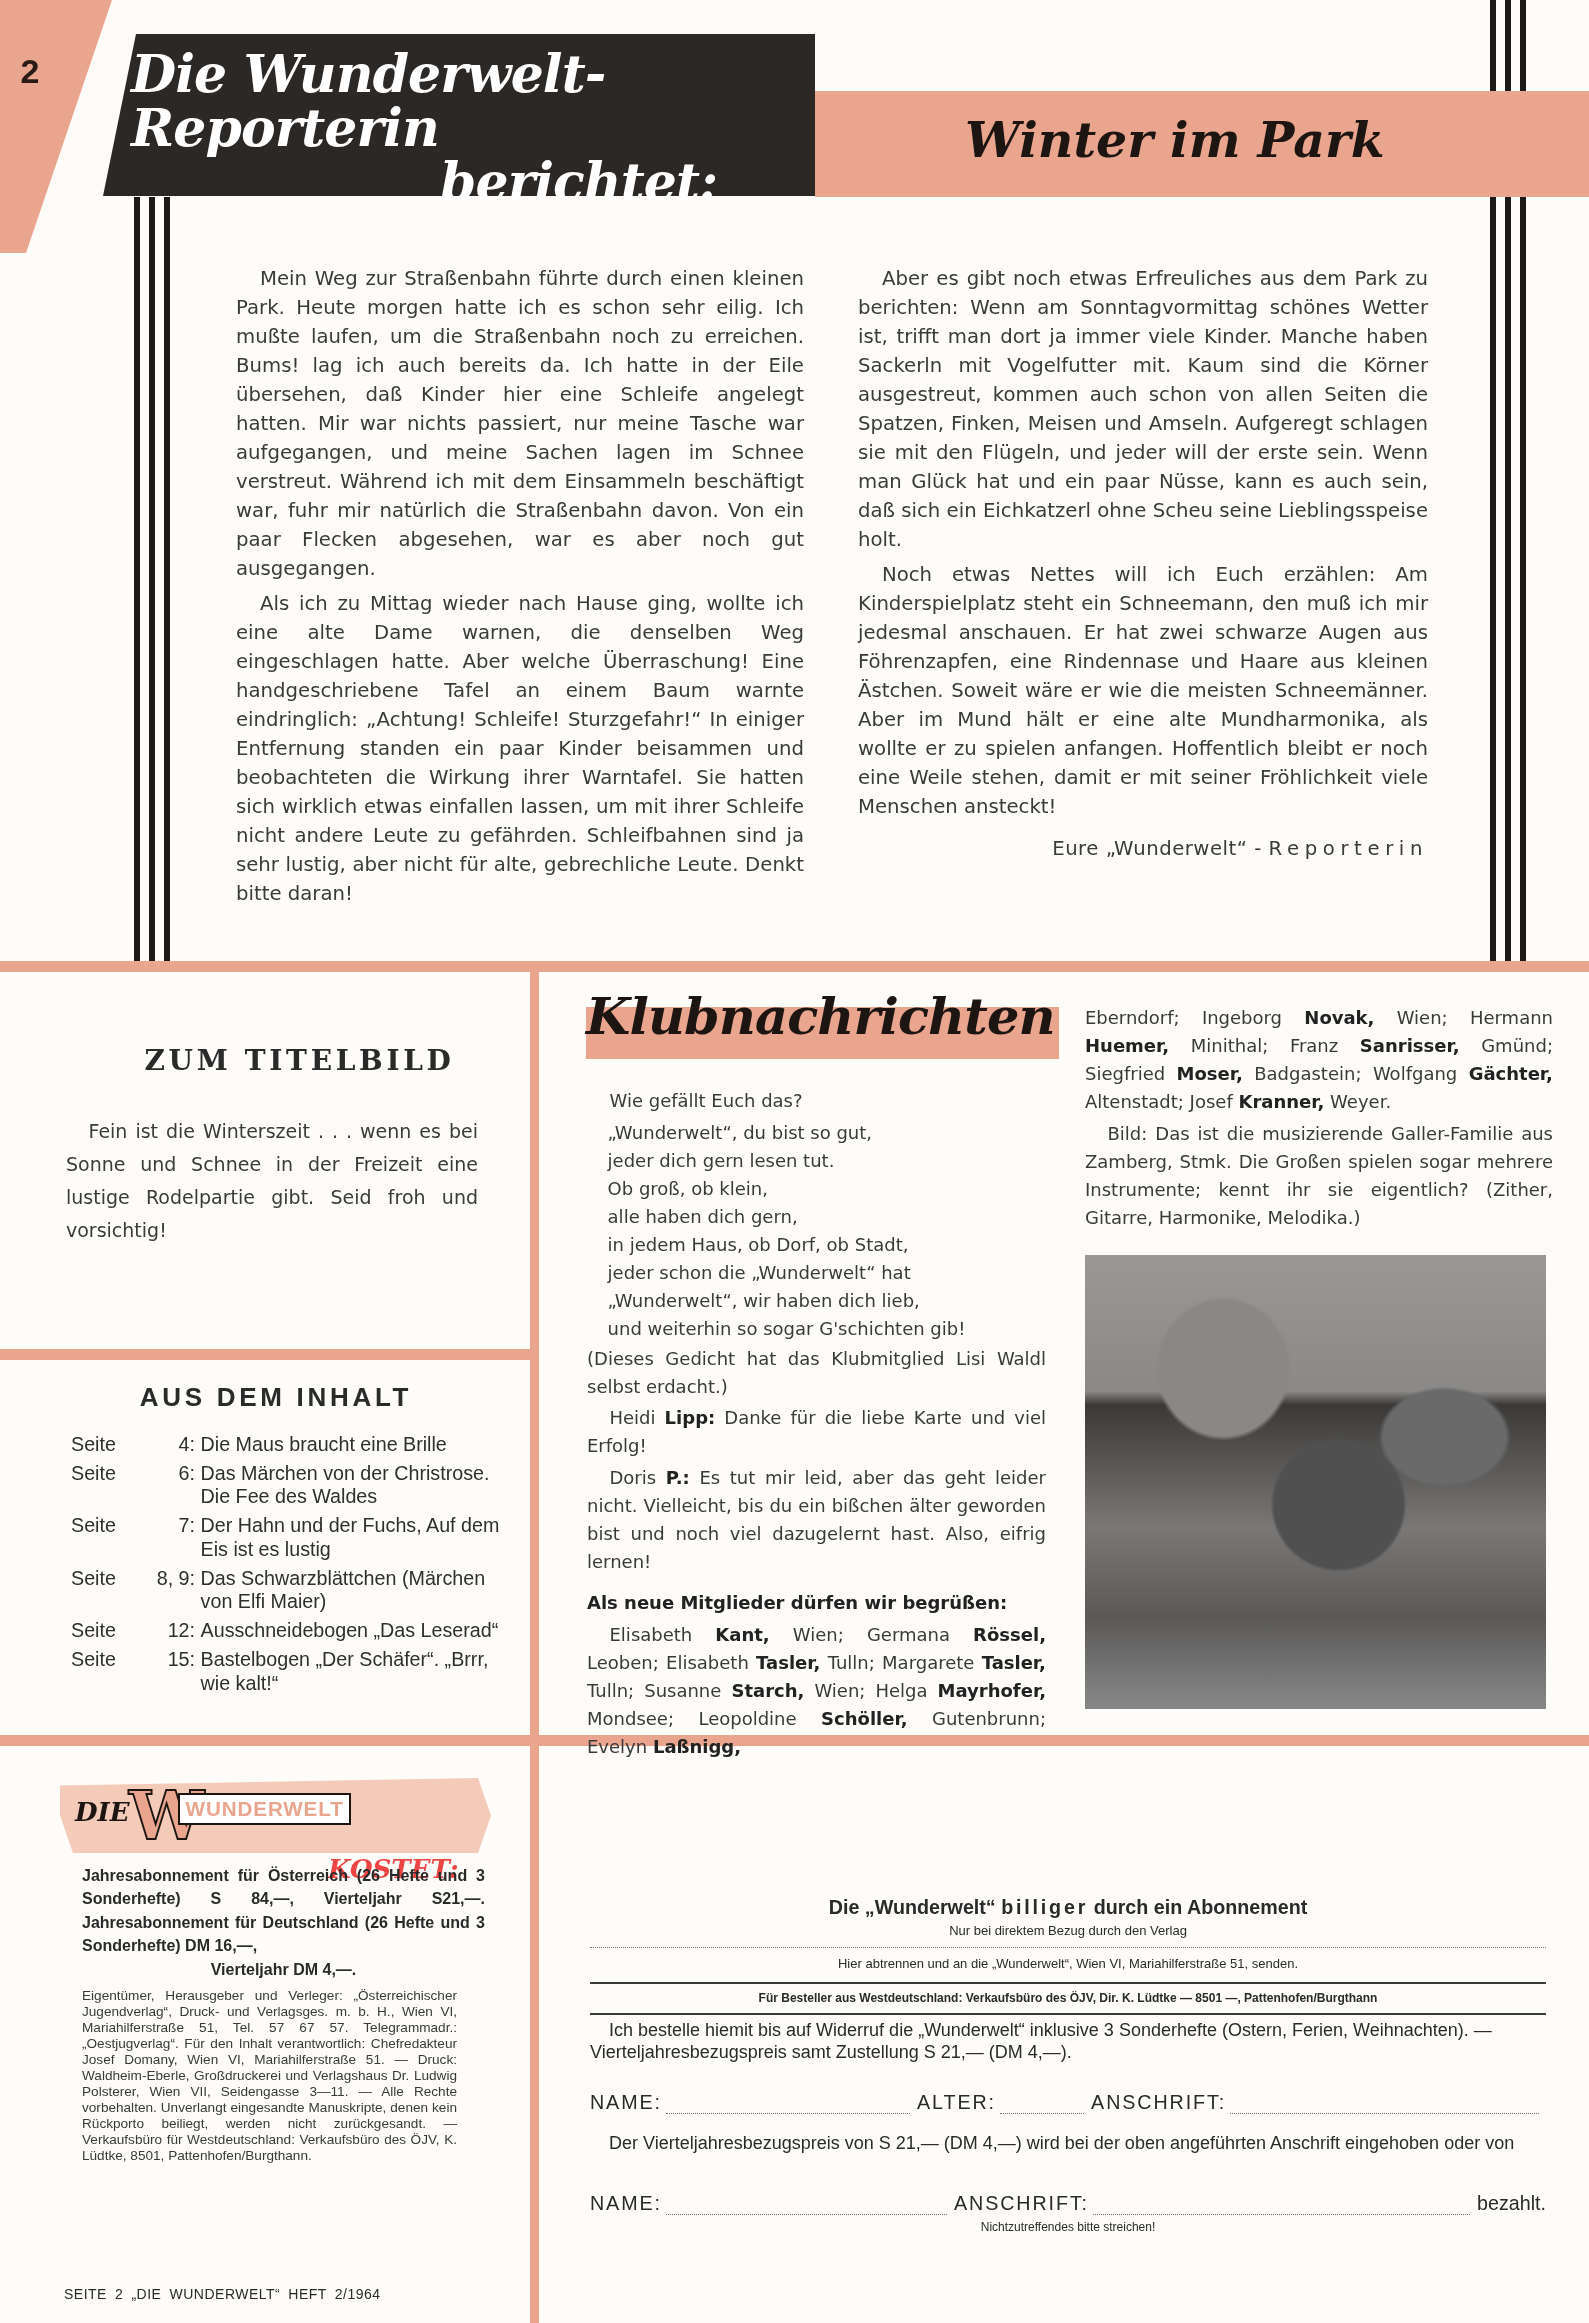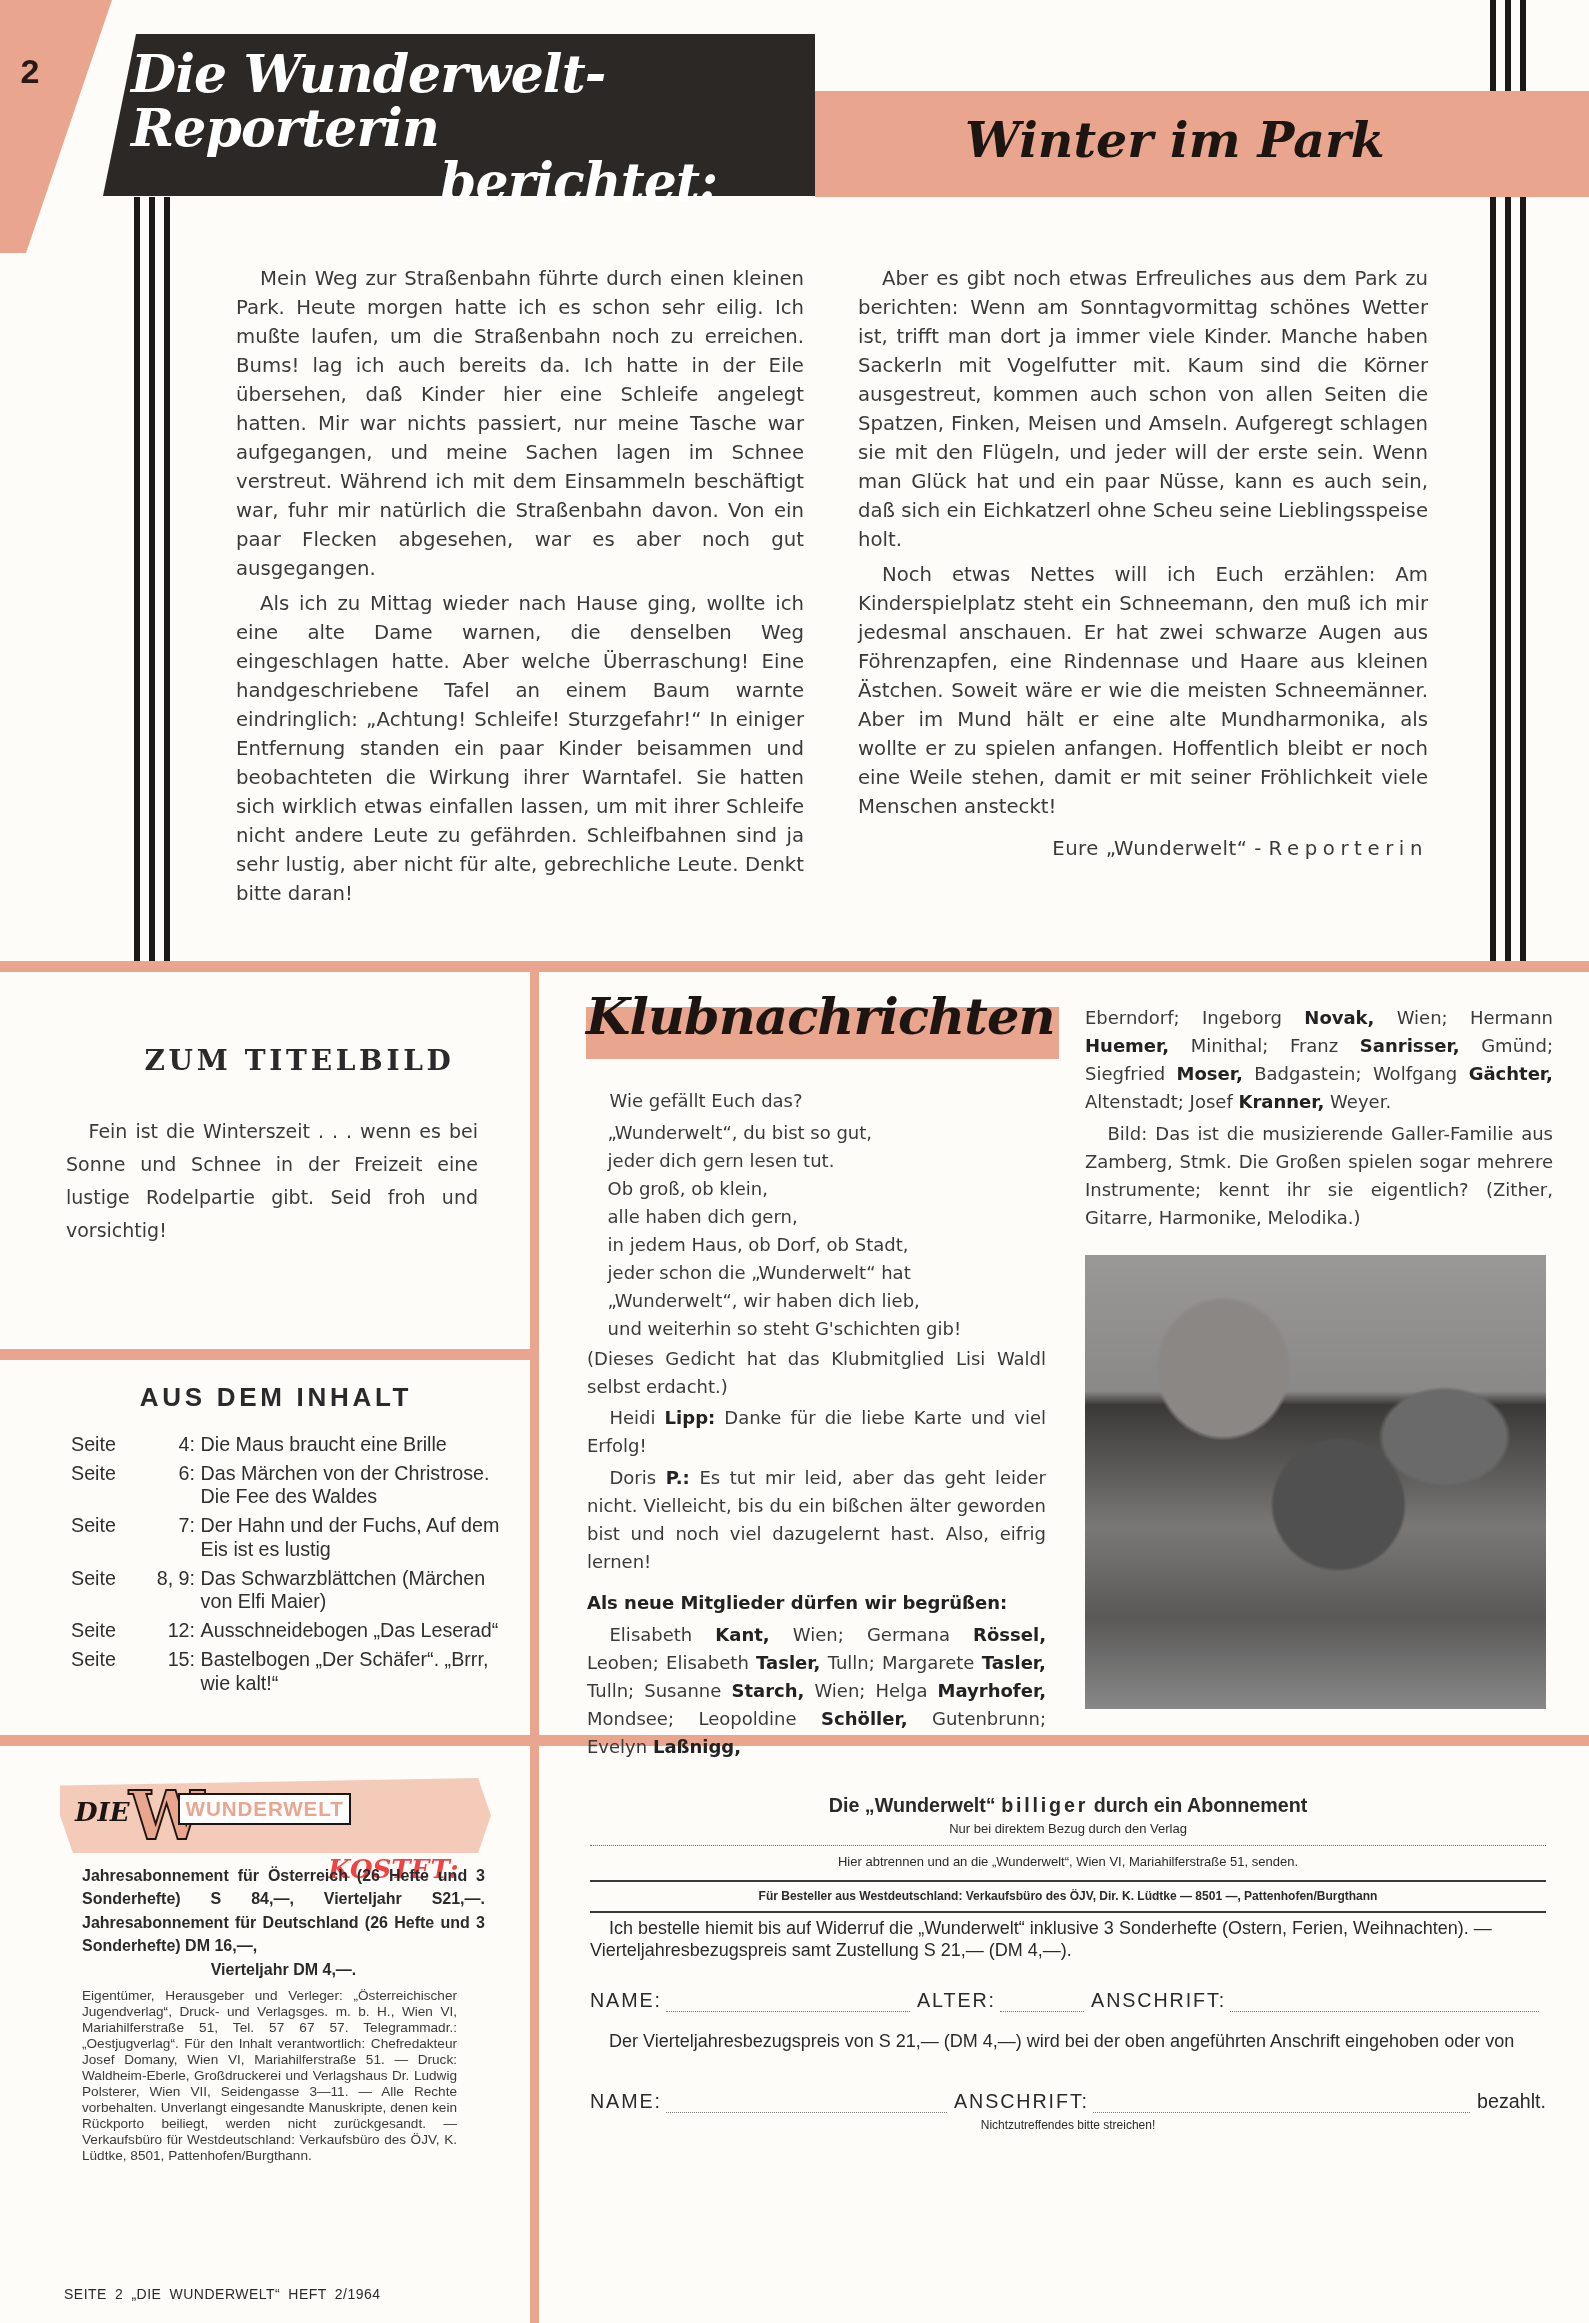"und weiterhin so steht G'schichten" div { text: steht -> sogar }
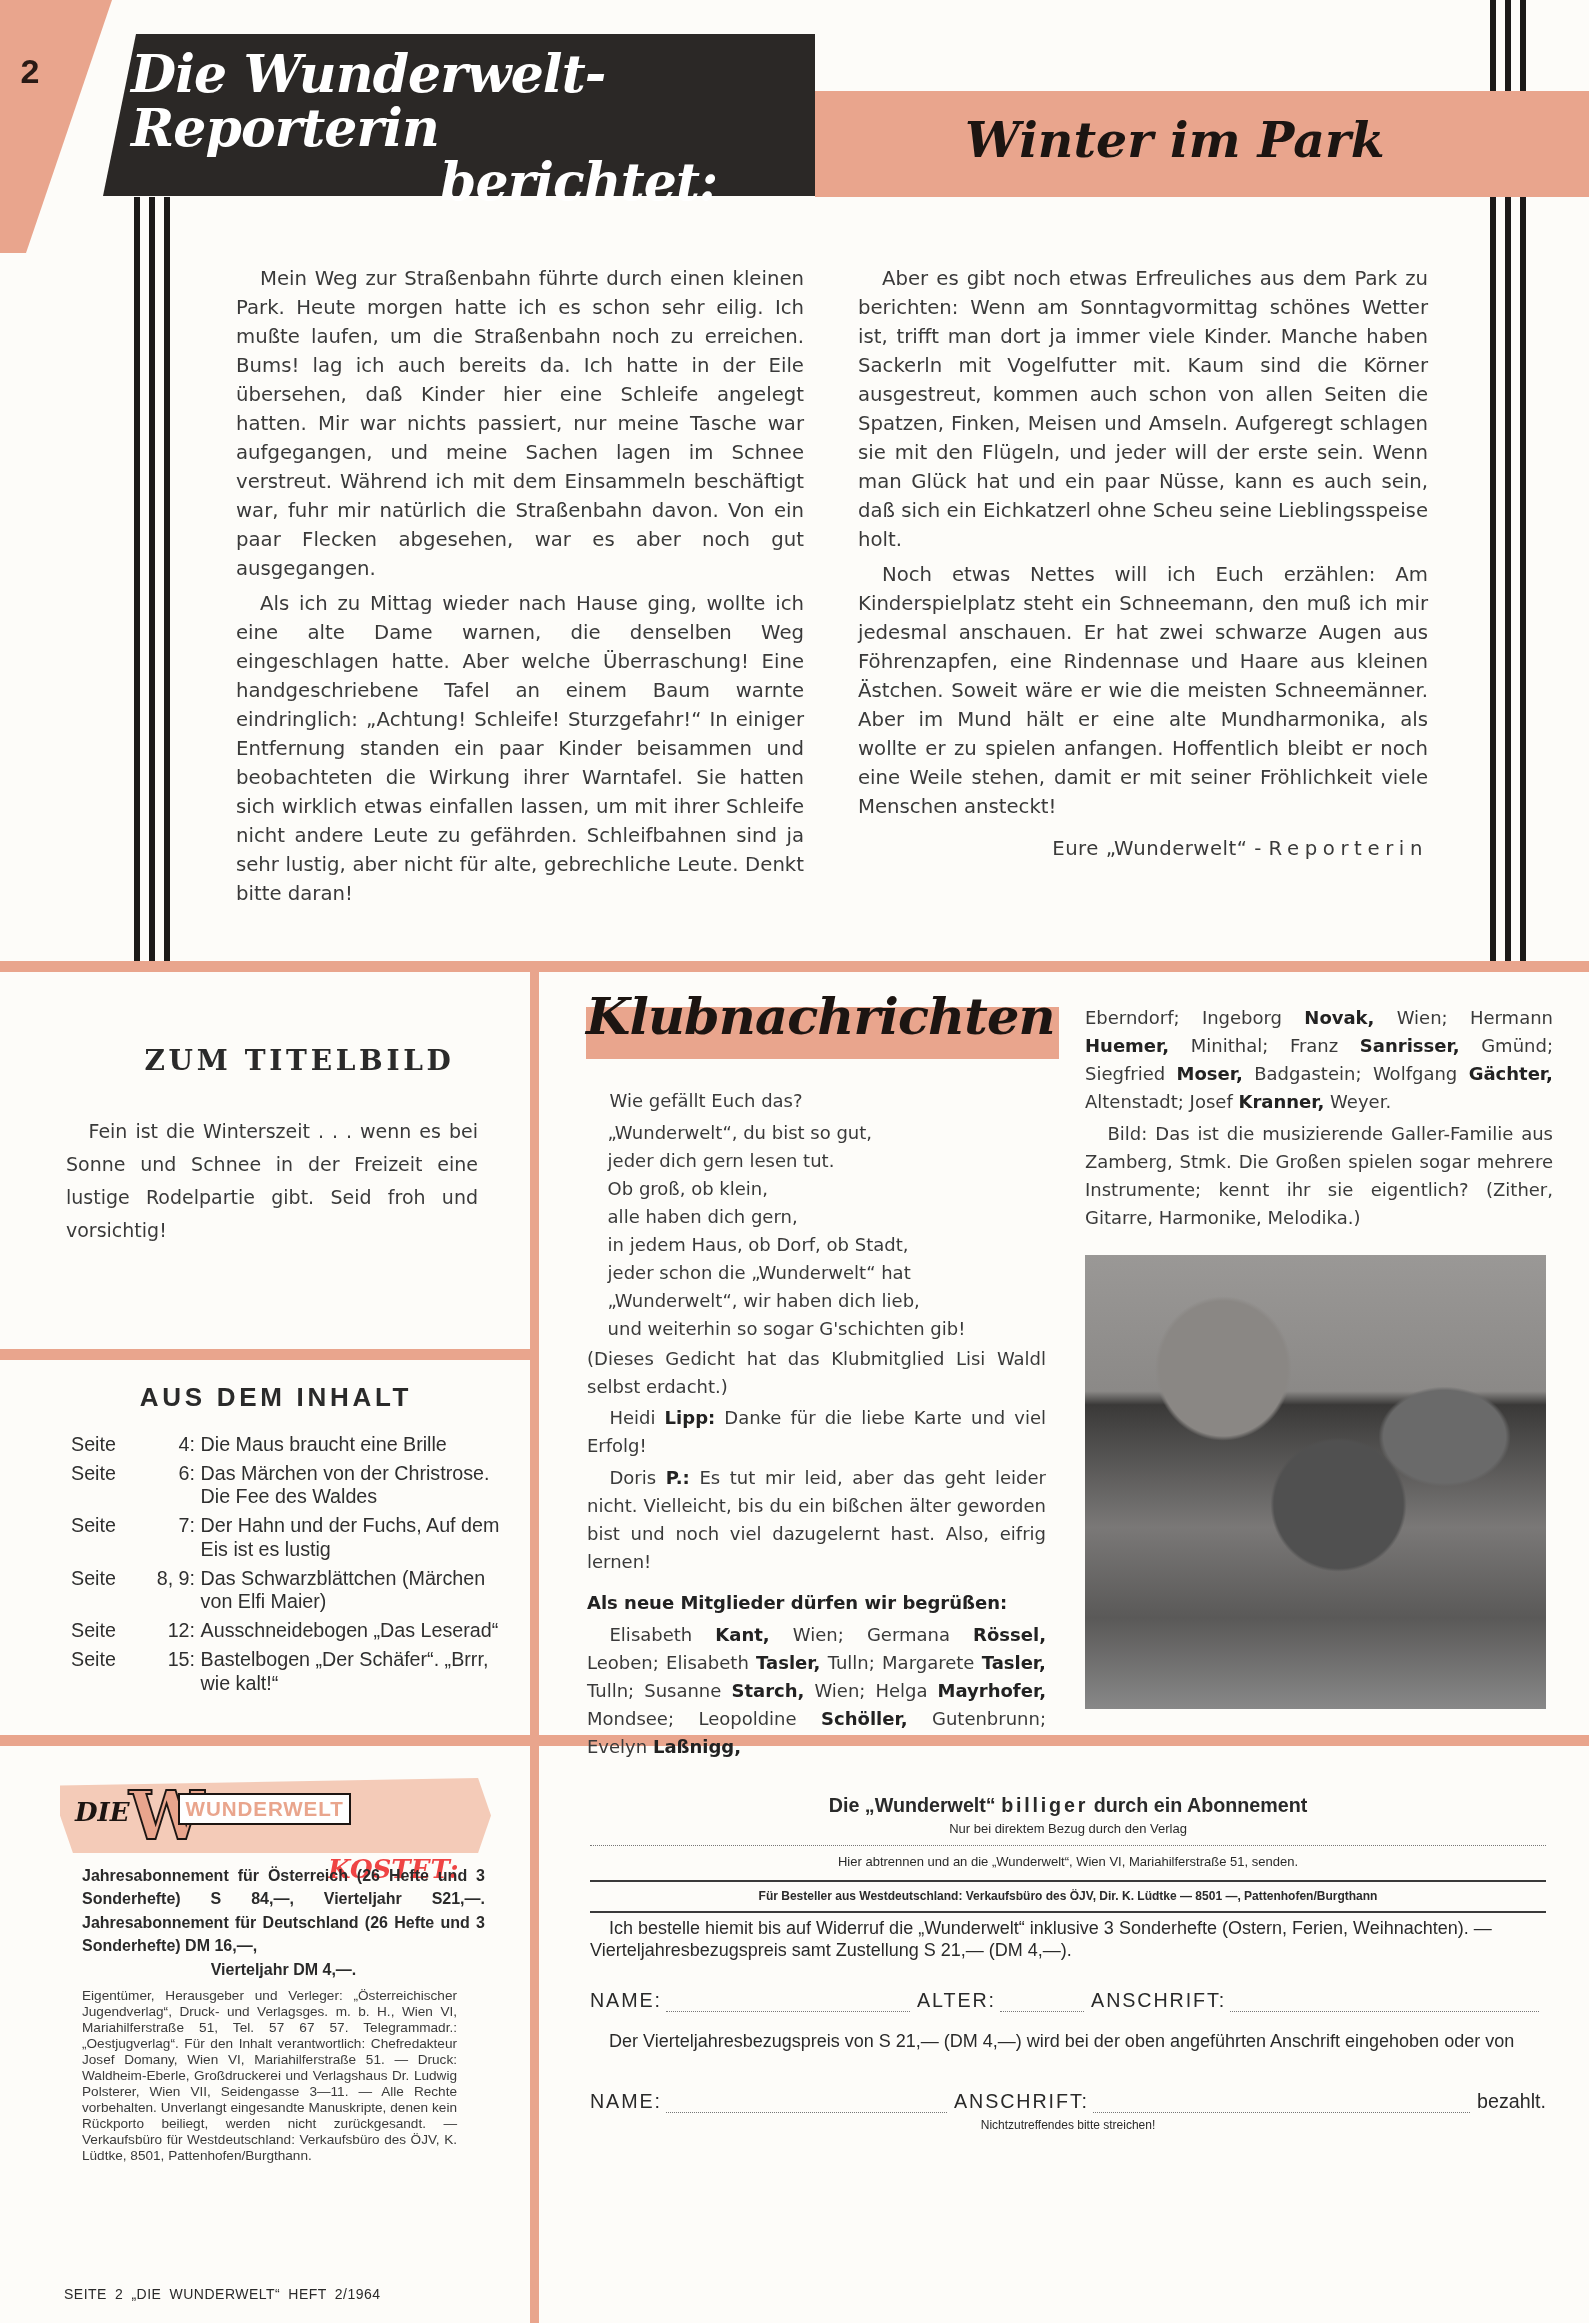"Die „Wunderwelt“ billiger durch ein" #order { top: 1794px -> 1896px }
